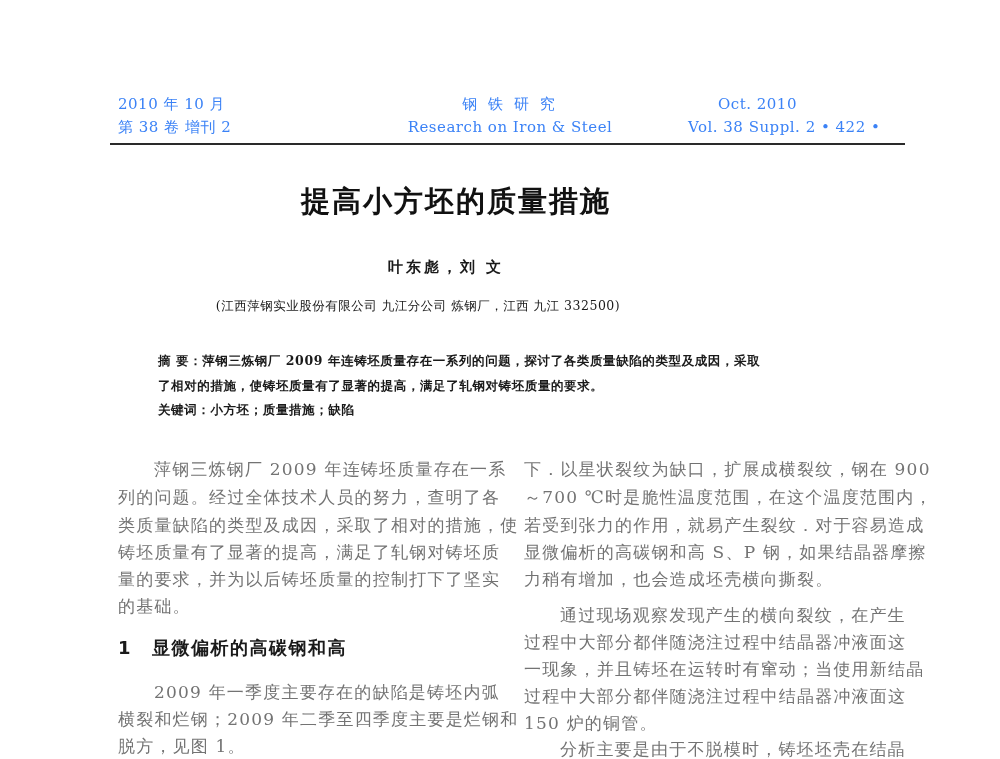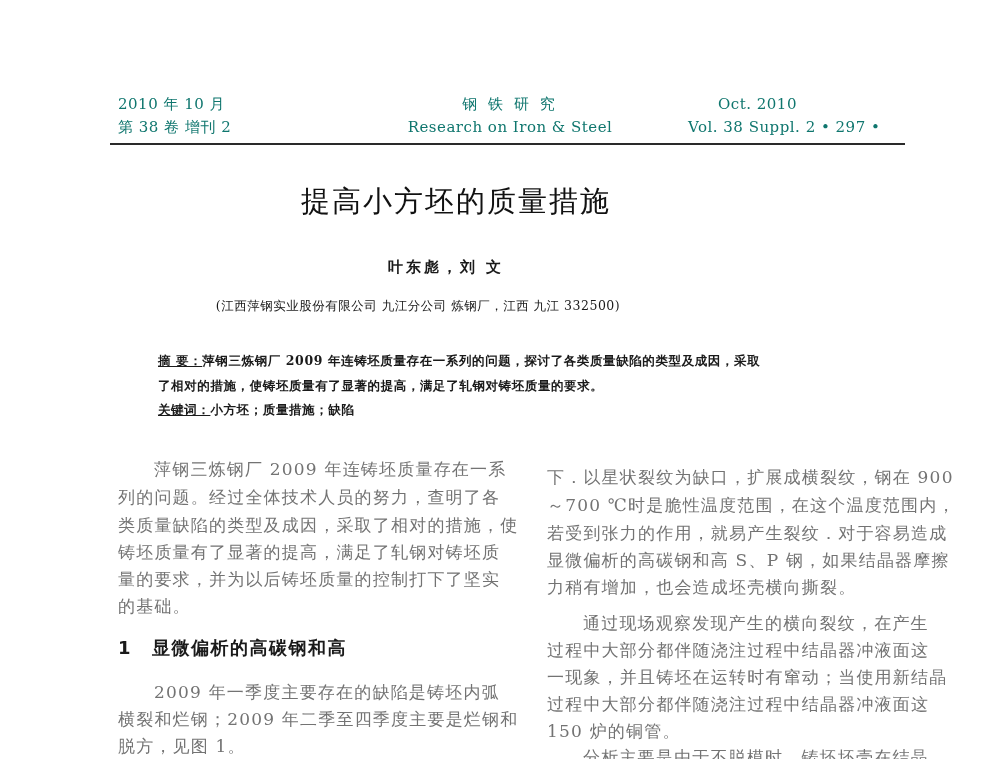"2010 年 10 月" .hdr { color: #0f766e -> #3b82f6 }
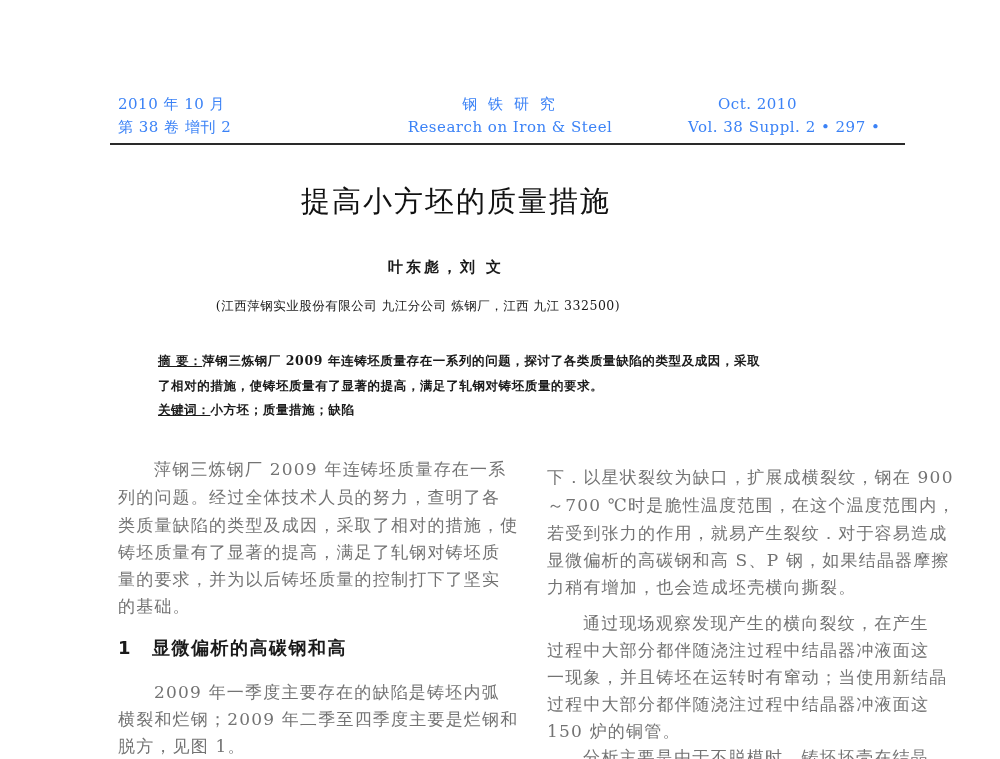"Vol. 38 Suppl. 2 •" div.abs { text: 297 -> 422 }
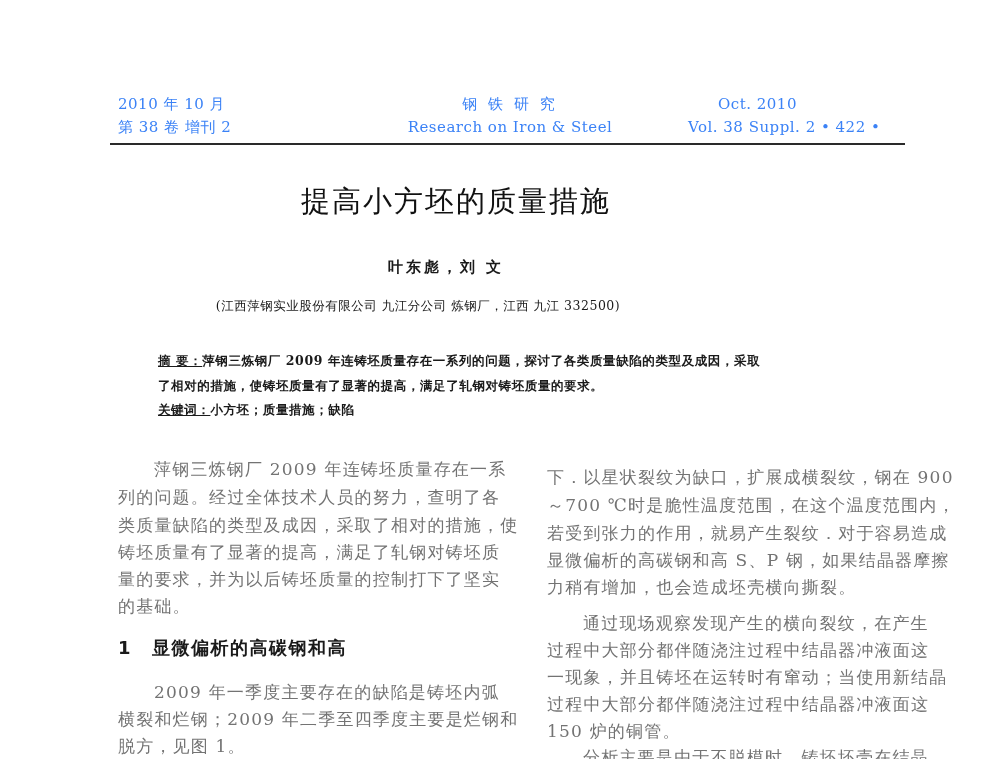"提高小方坯的质量措施" .title { font-weight: normal -> bold }
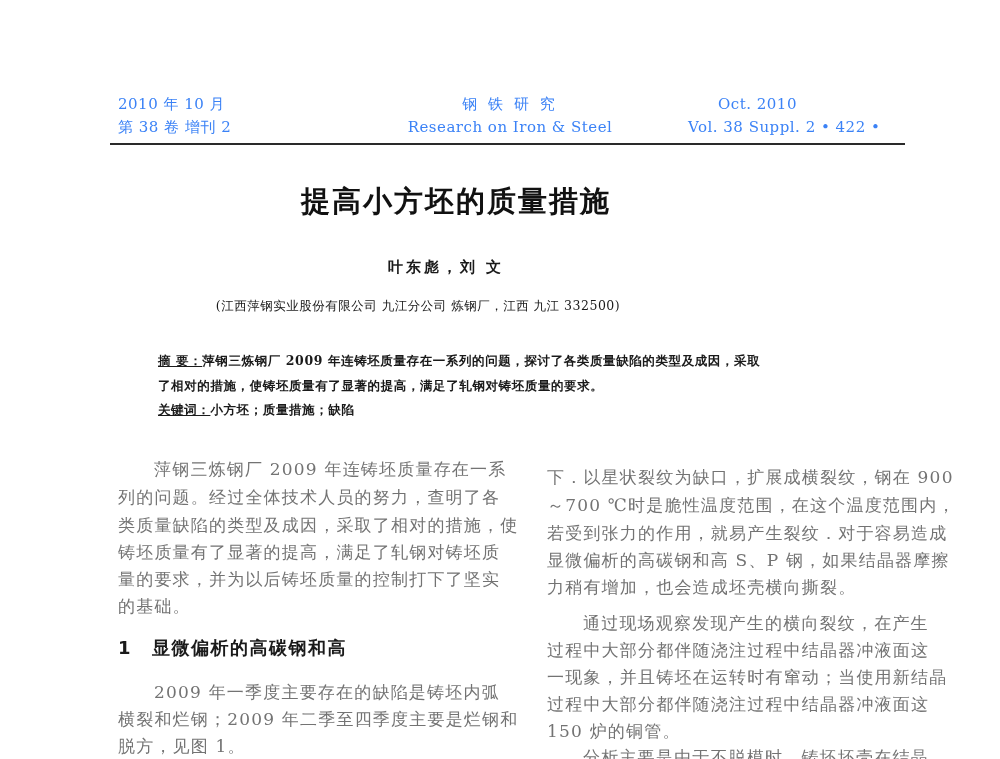"摘 要：" .kw-label { text-decoration: underline -> none }
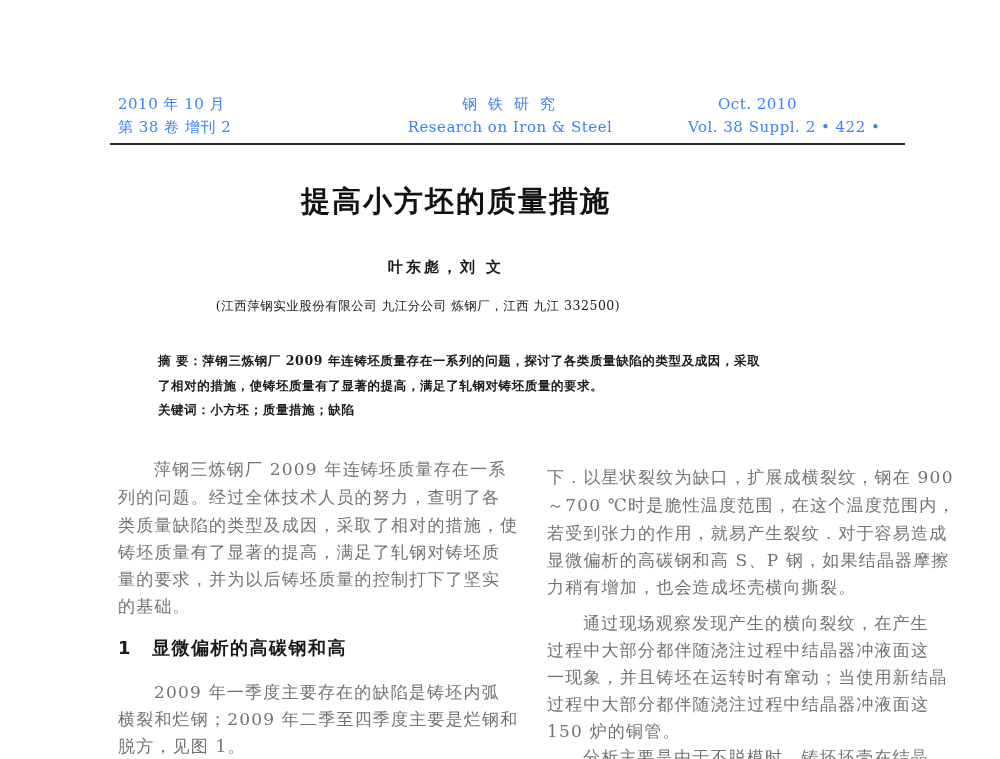"下．以星状裂纹为缺口，扩展成横裂纹，钢在 900" .col-right { left: 547px -> 524px; margin-top: 8px -> none }
